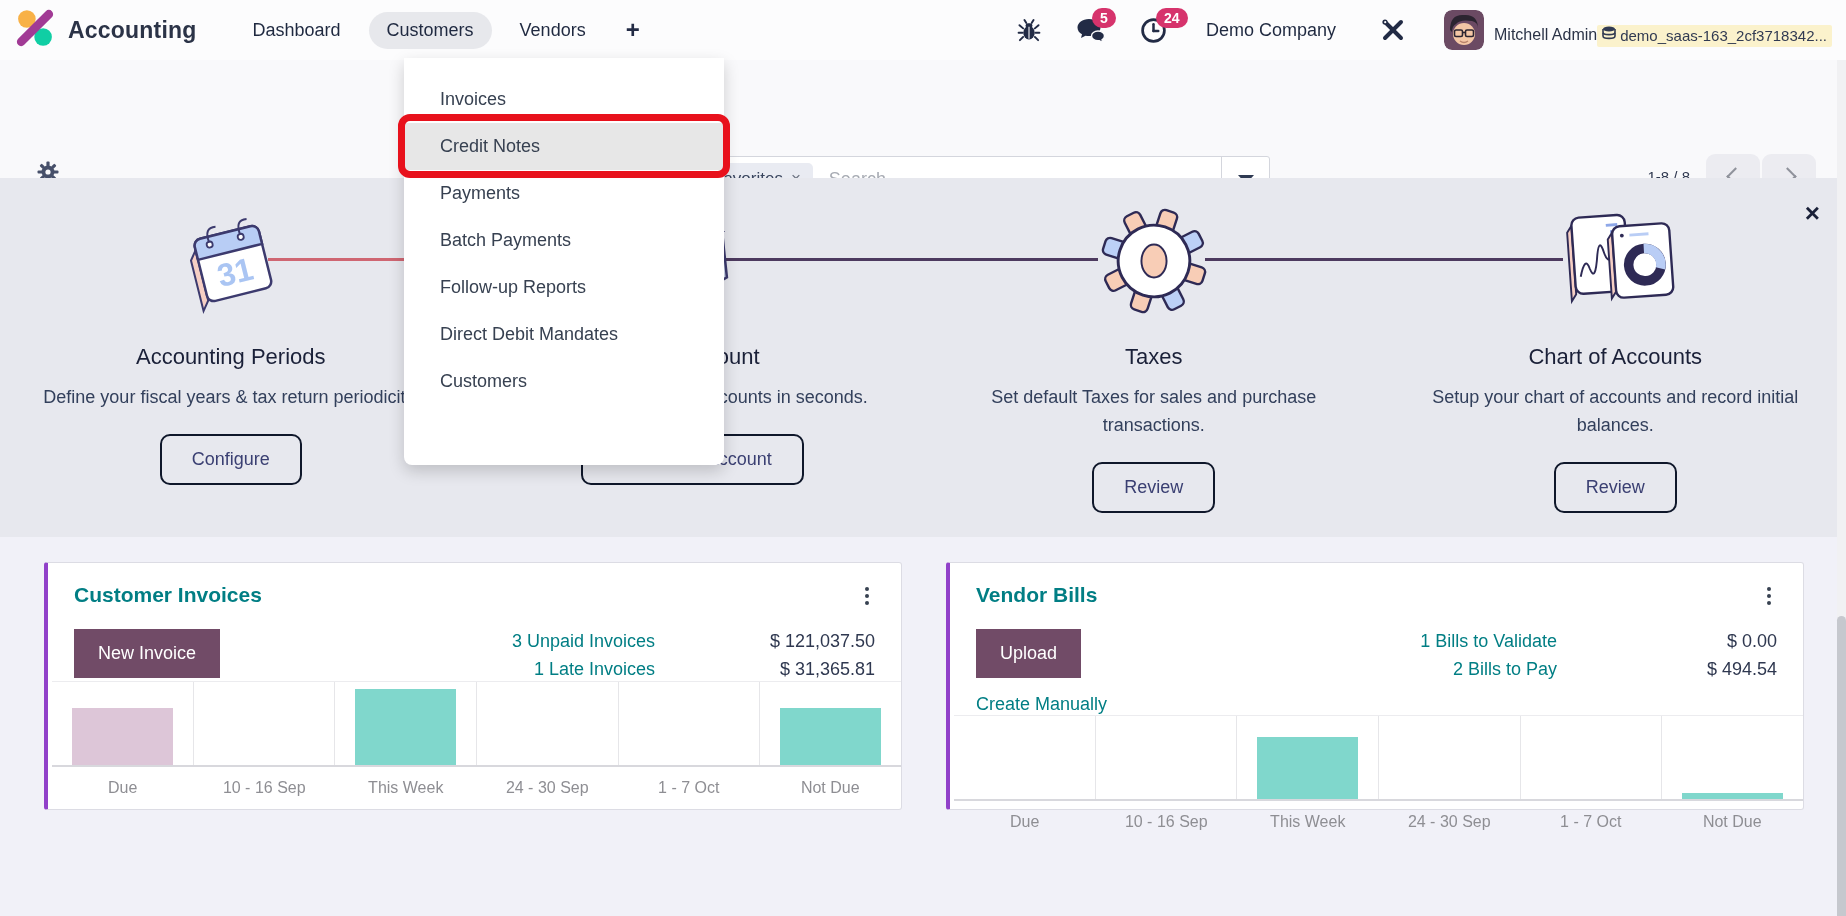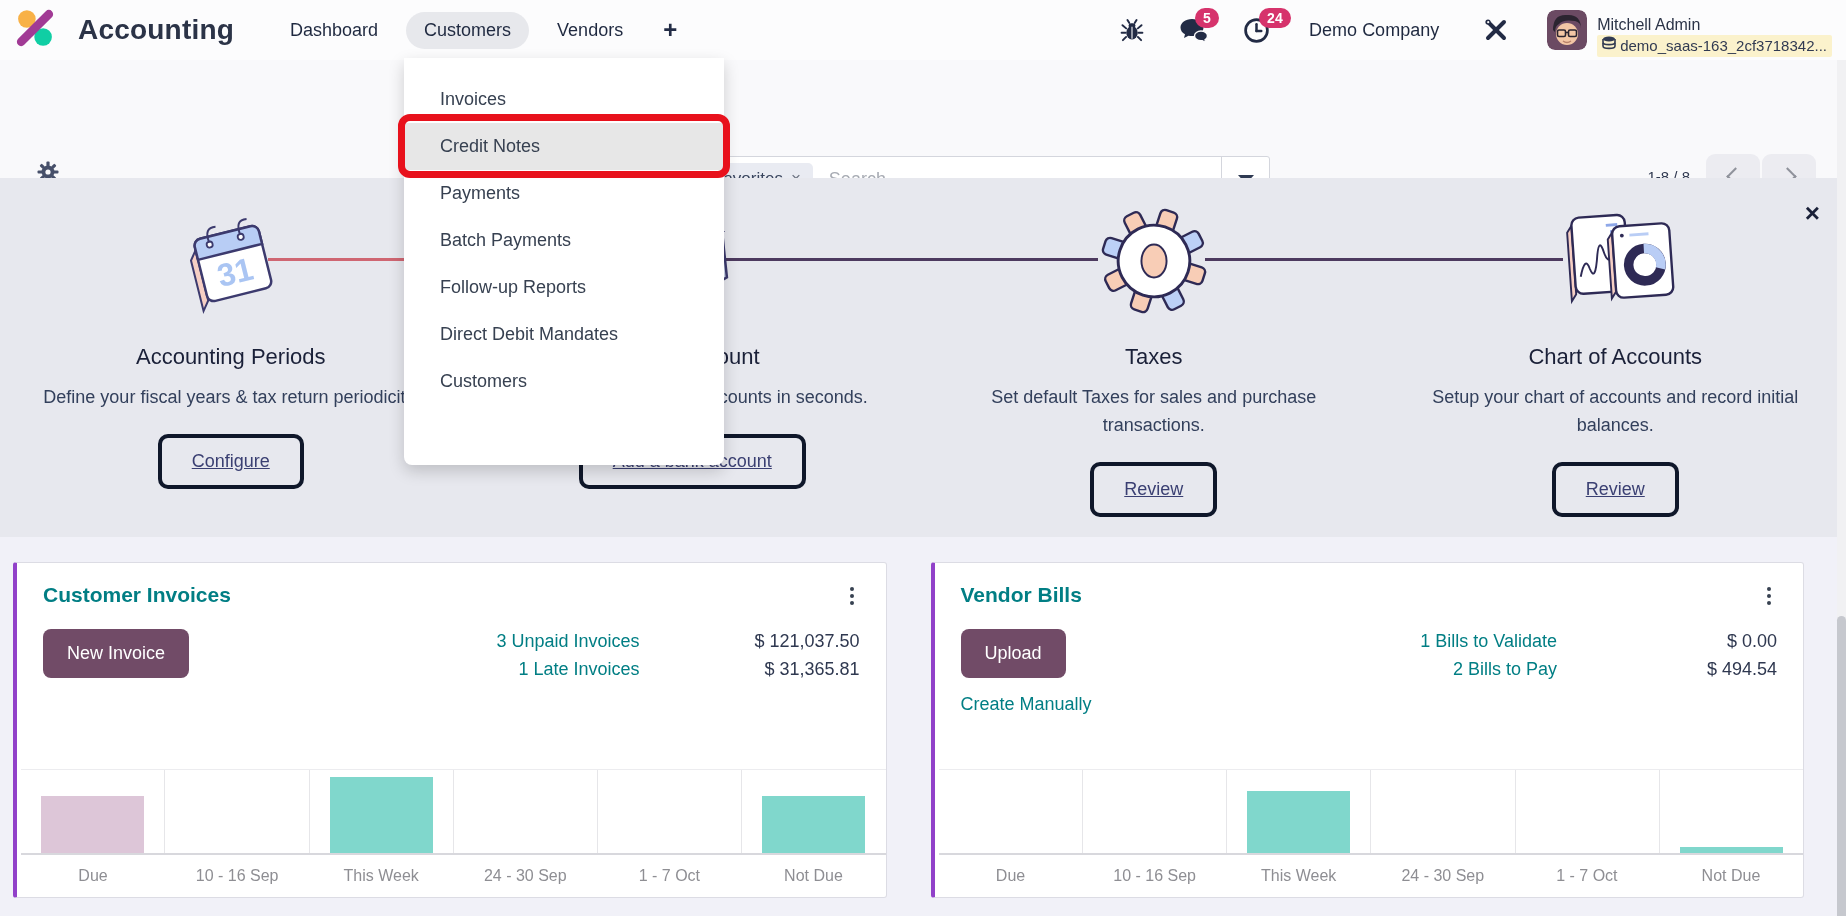"Accounting" .app-name { font-size: 28px -> 23px; margin-left: 10px -> none }
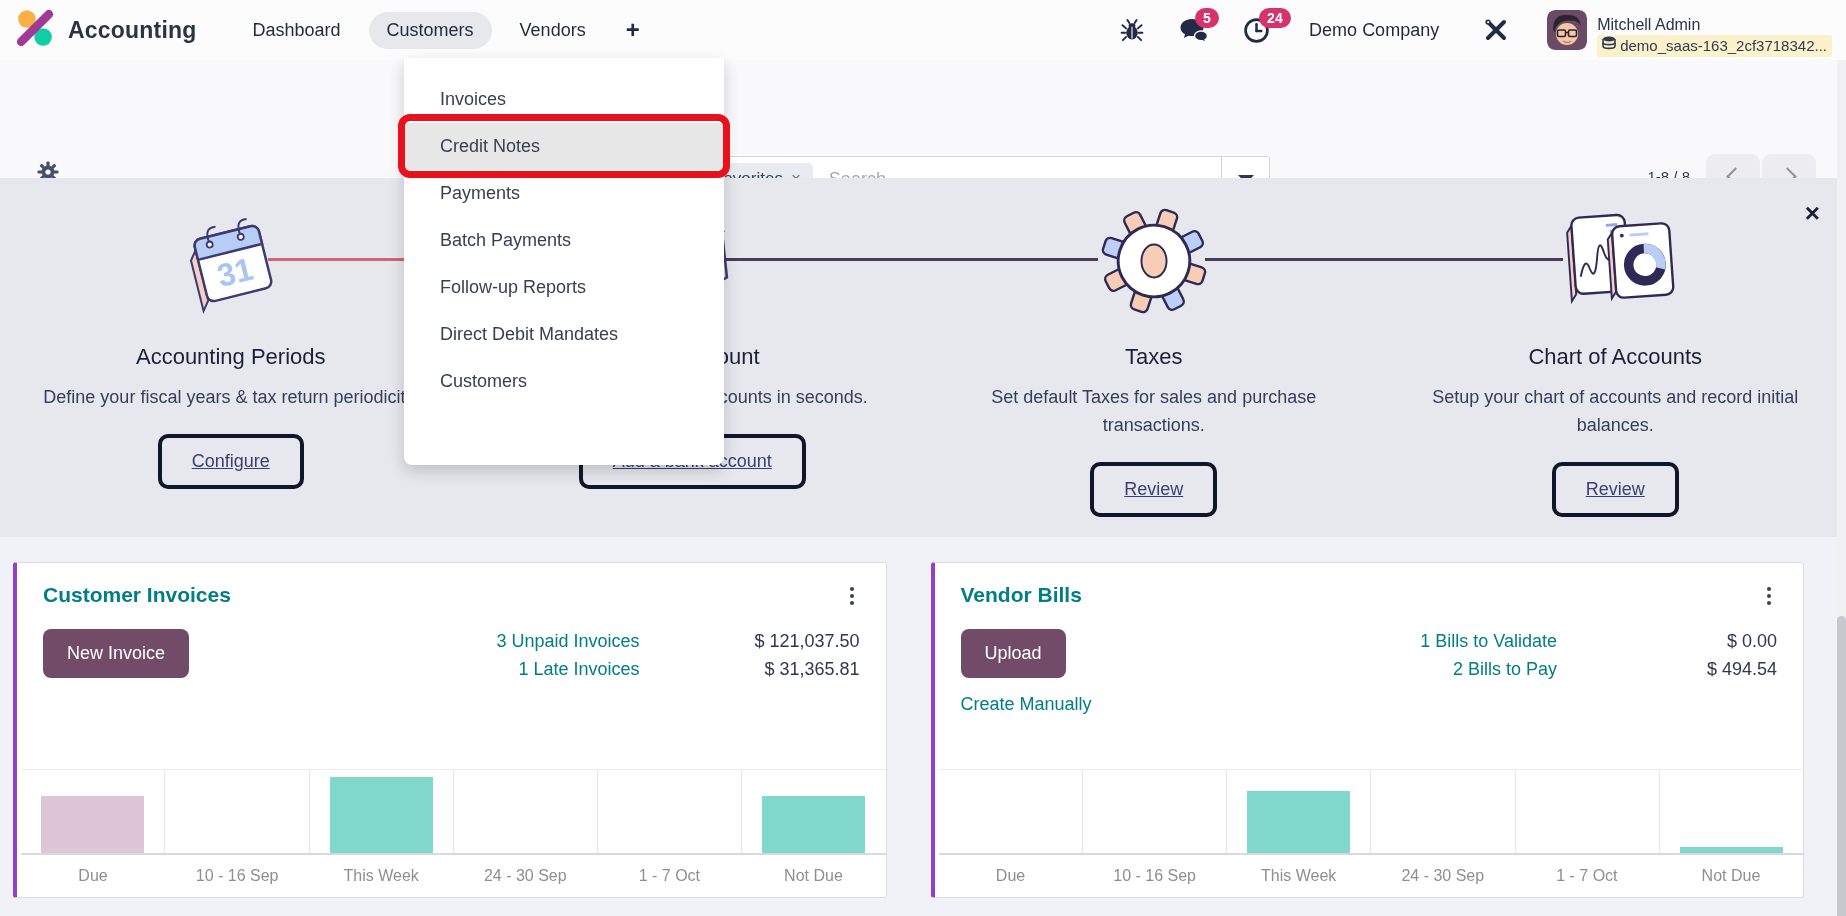"Mitchell Admin" .user-lines { flex-direction: column -> row }
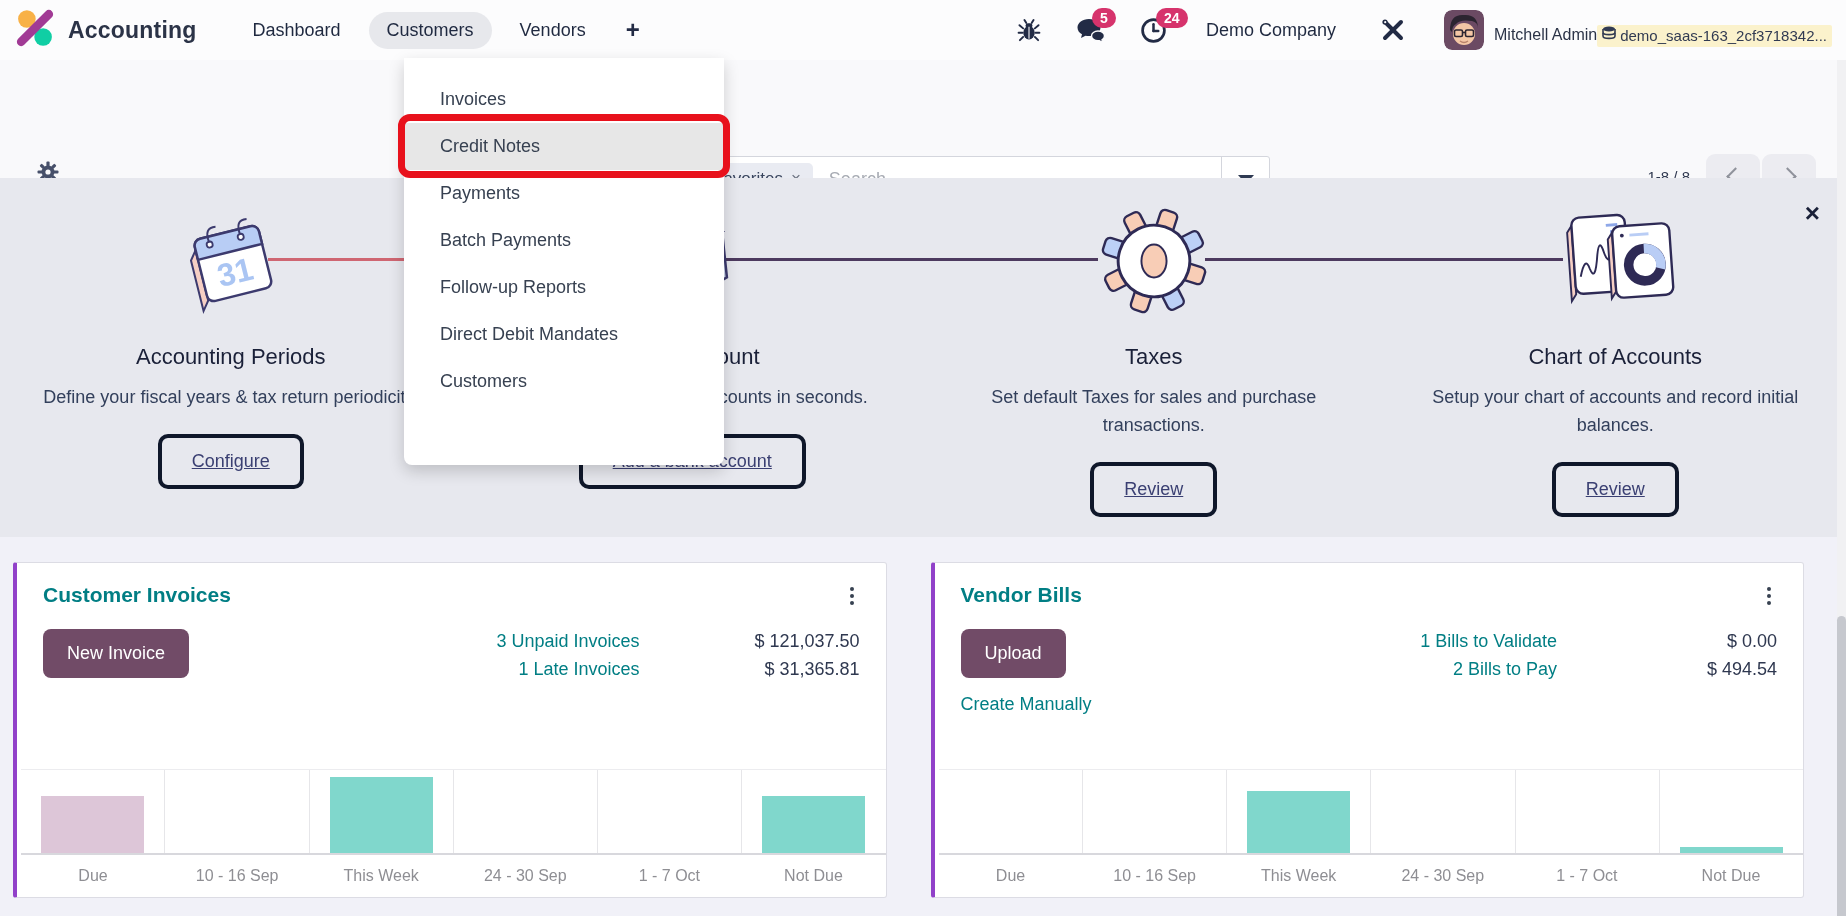"Configure" .step-btn { border: 4px solid #0f172a -> 2px solid #0f172a; text-decoration: underline -> none }
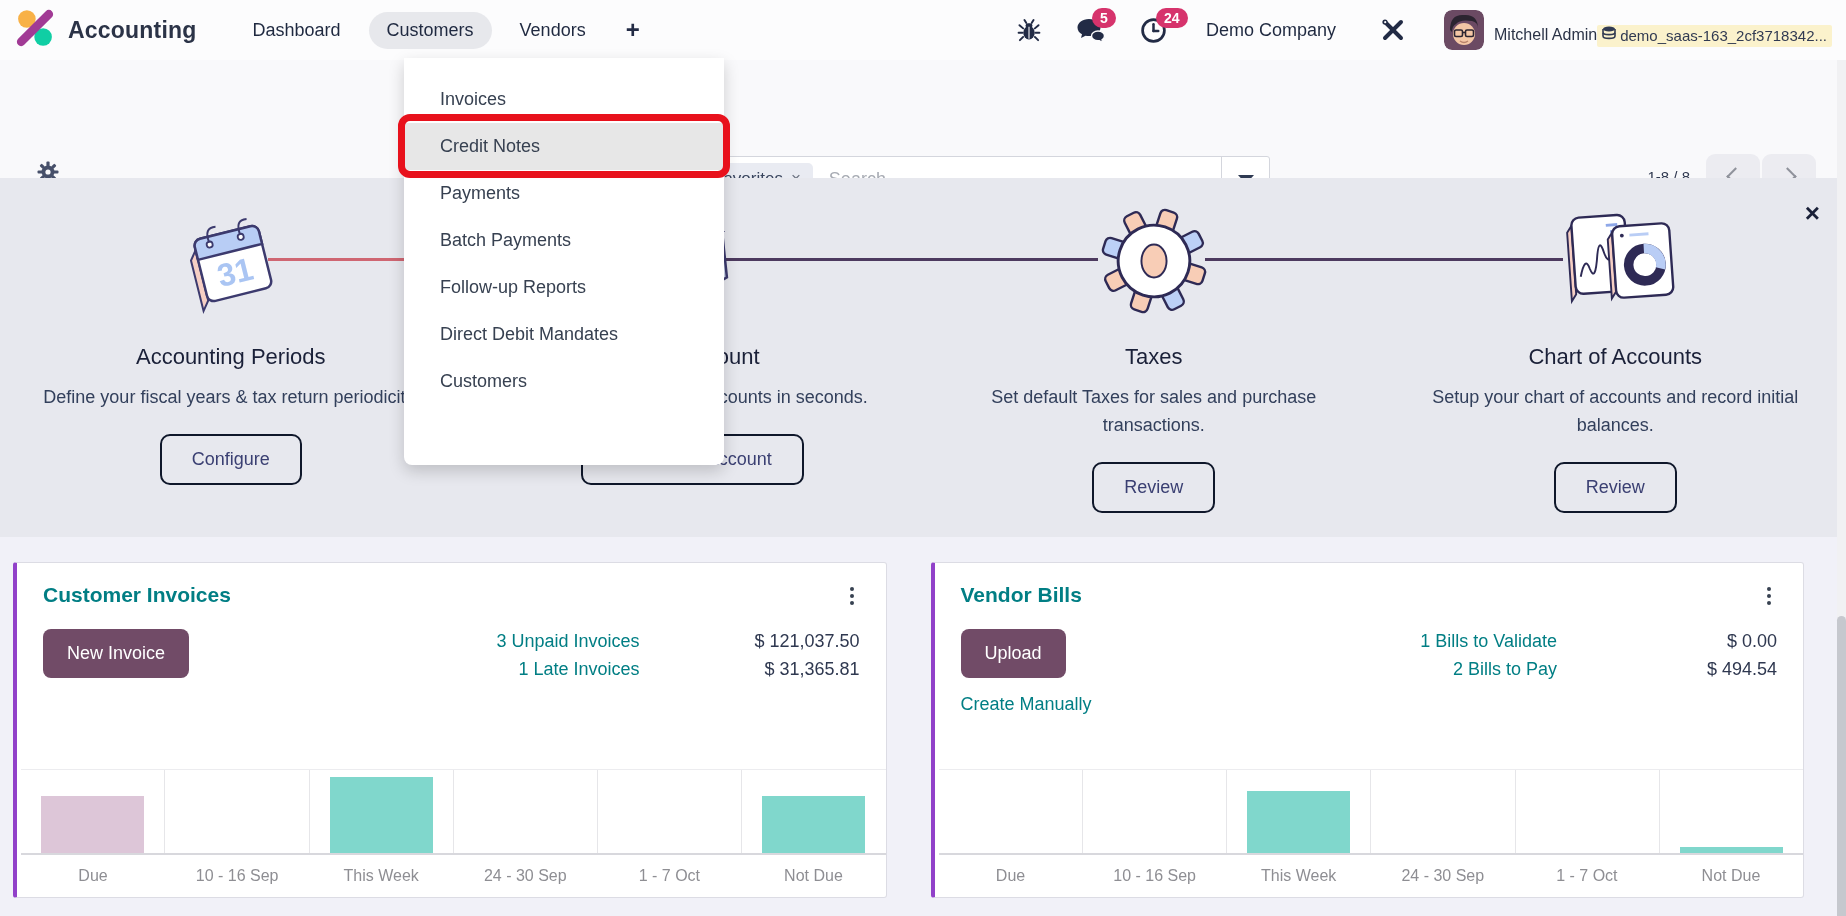"Customer Invoices" .cards { height: 336px -> 248px; padding: 0 42px 0 13px -> 0 42px 0 44px }
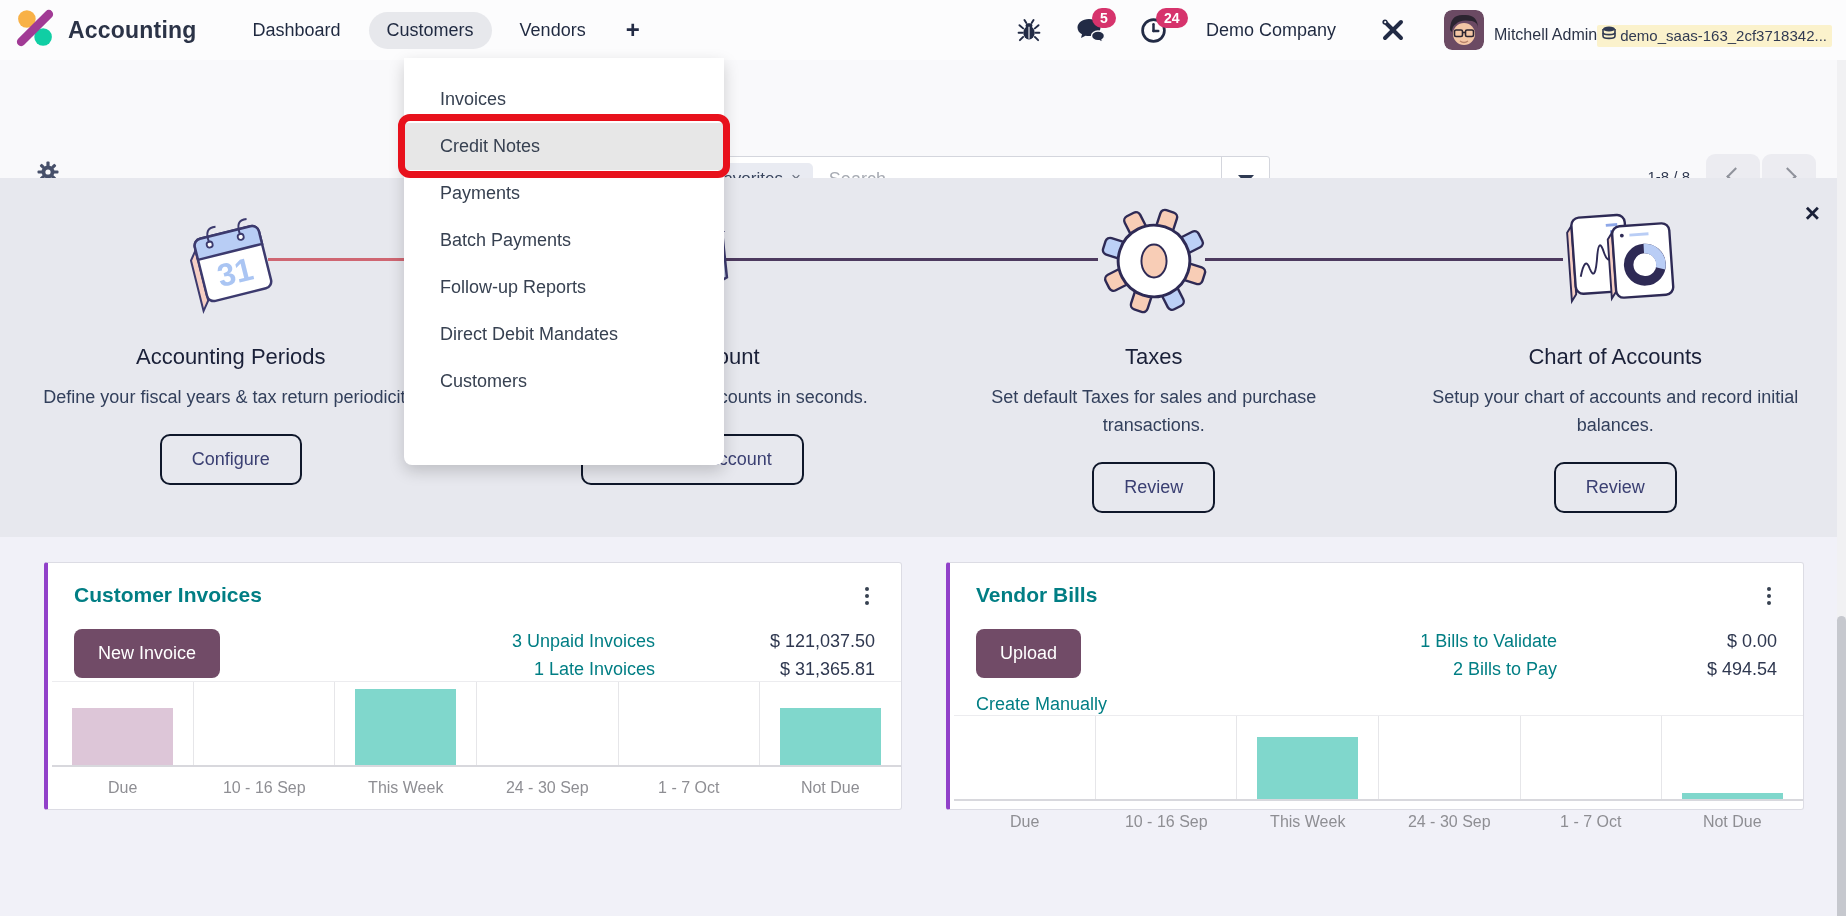"New Invoice" .primary-btn { border-radius: 8px -> 0 }
